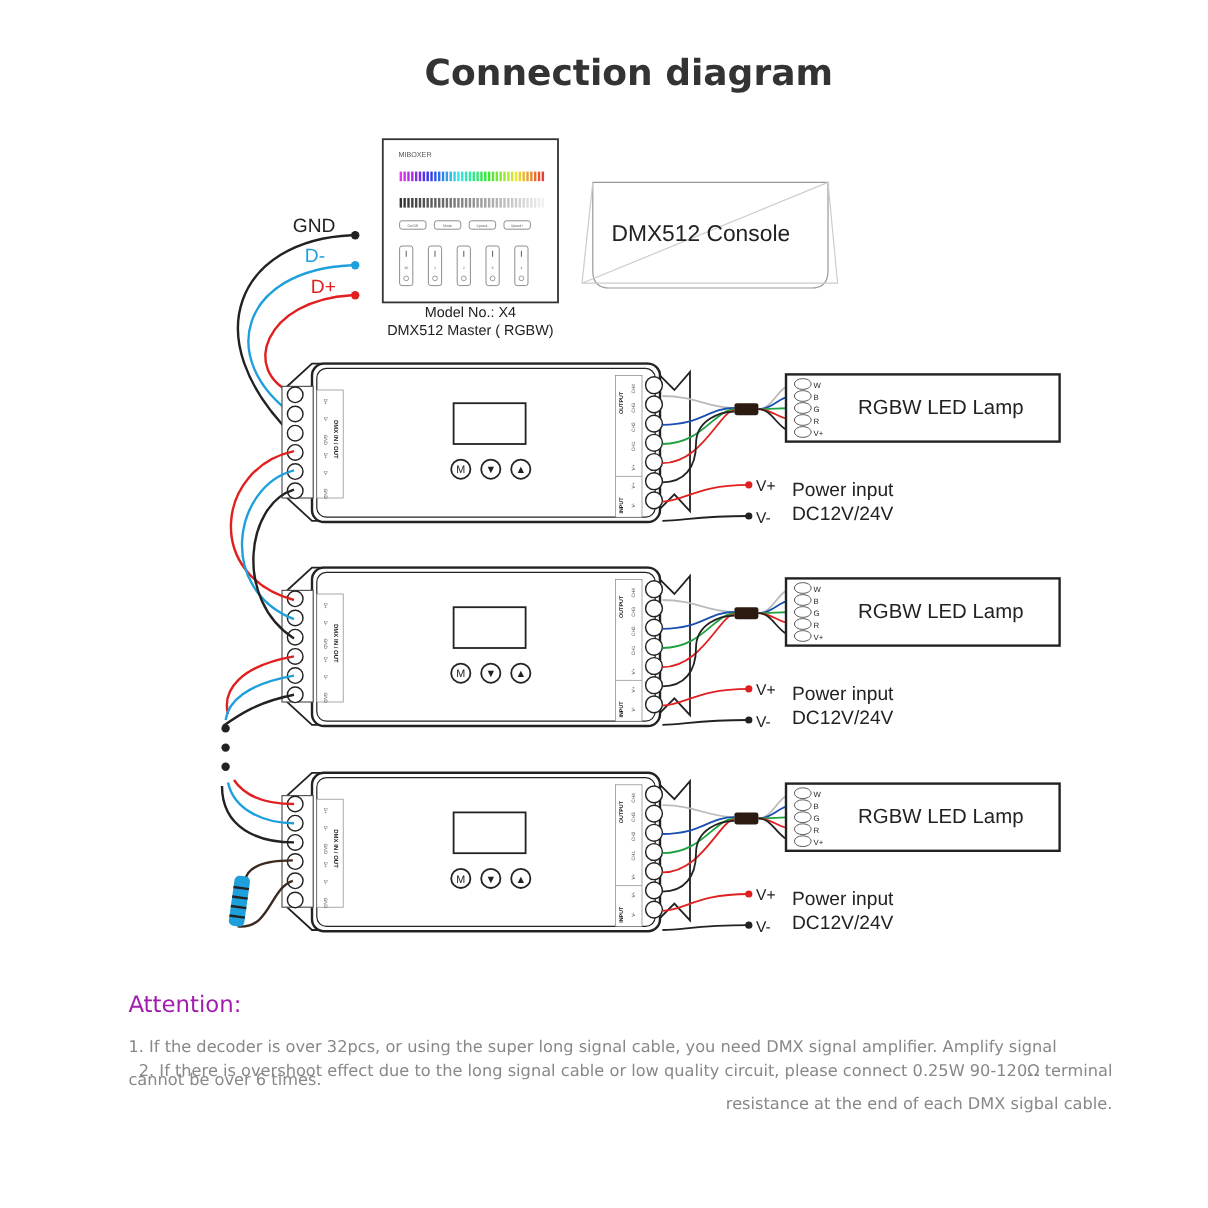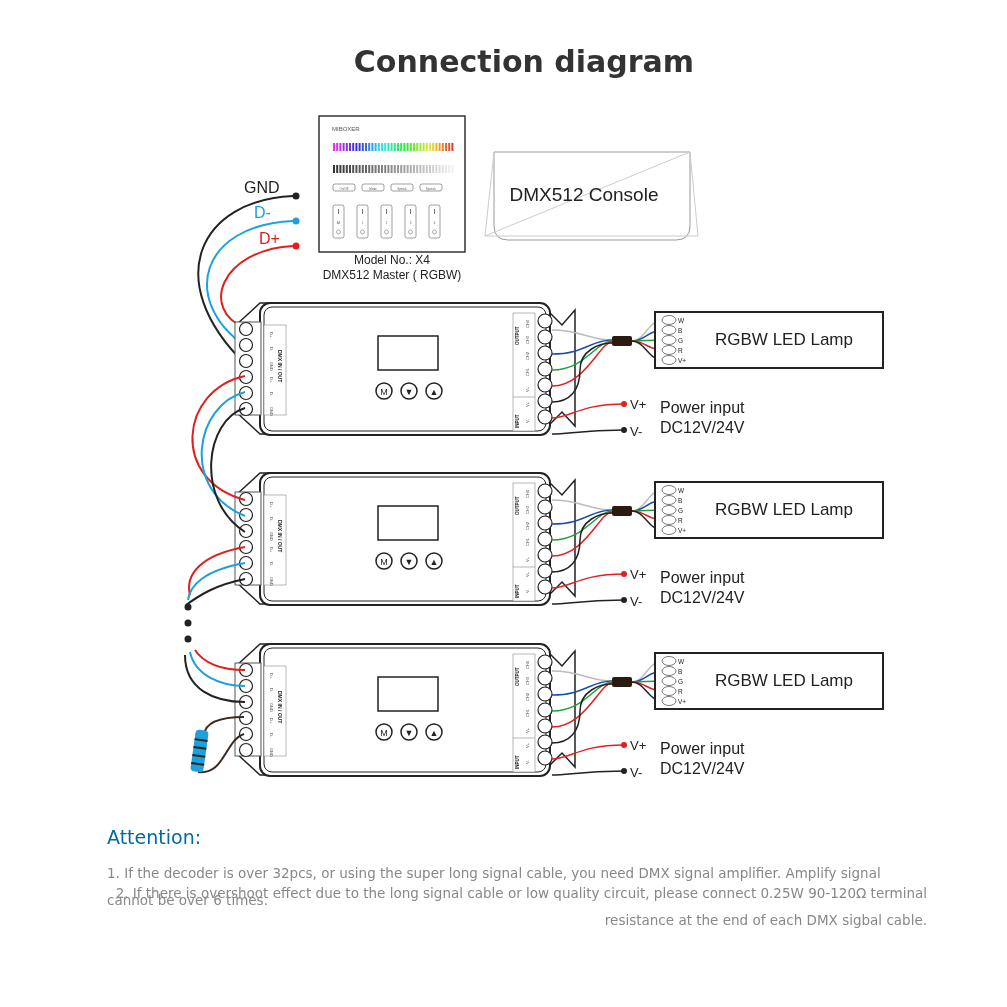"Attention:" #attention { color: #0369a1 -> #a21caf }
